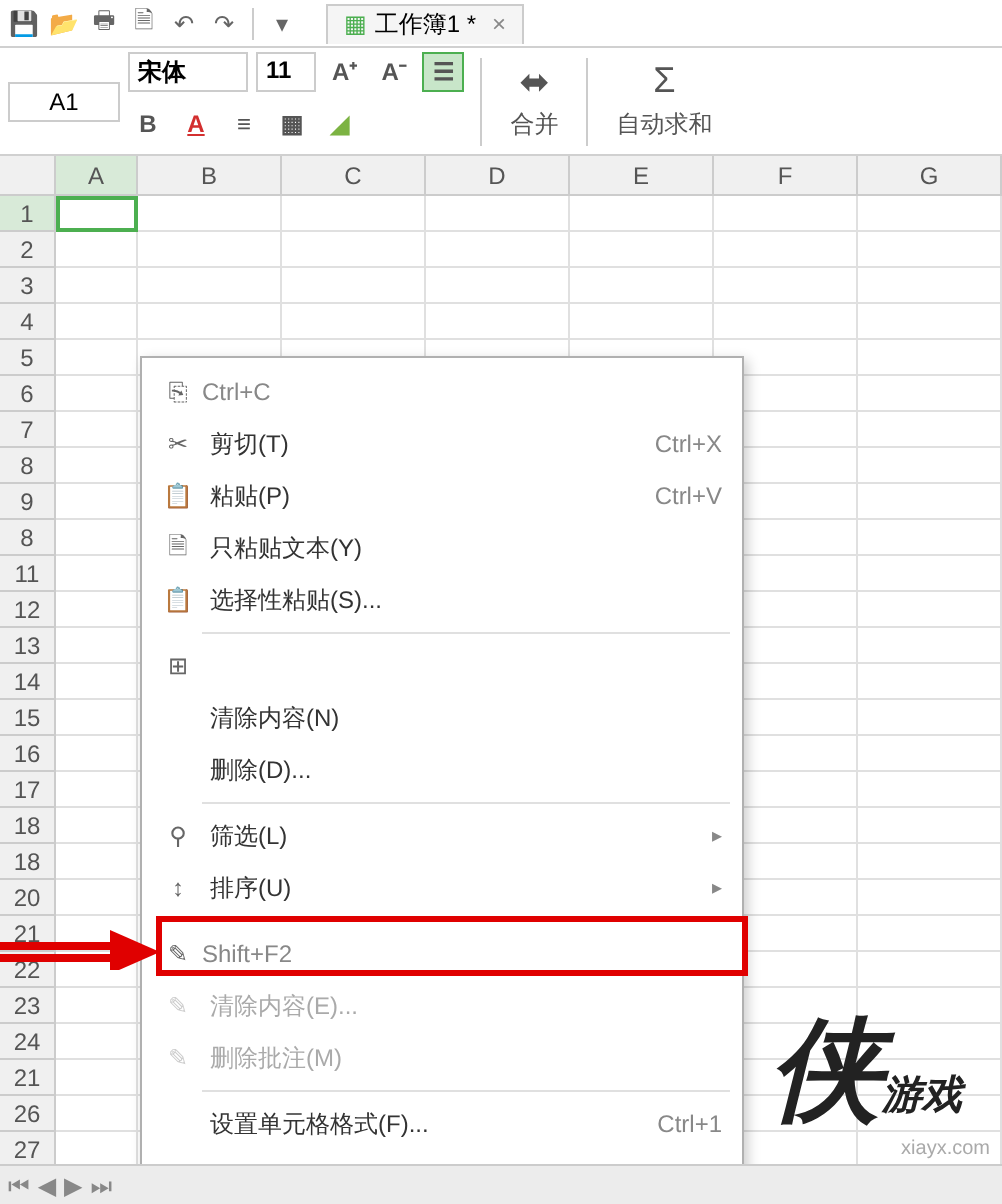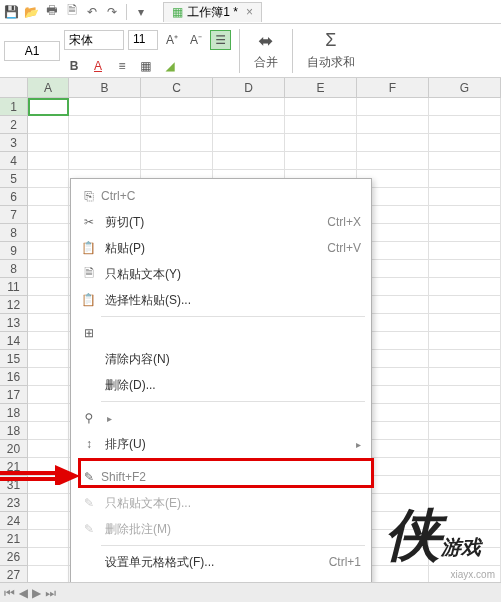"宋体" .fmt-row { align-items: flex-end -> flex-start; font-weight: none -> bold }
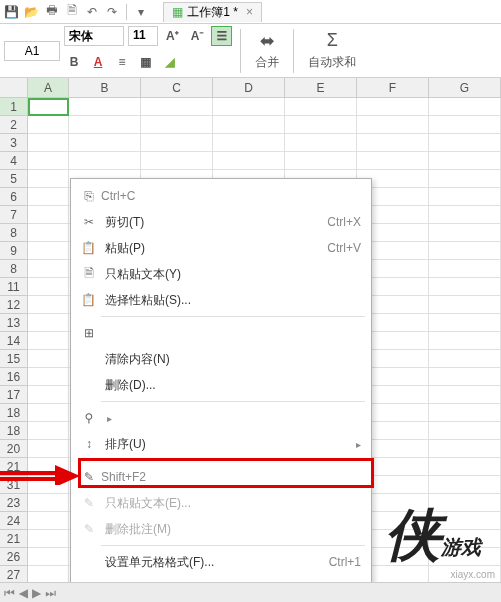"筛选(L)" span.ctx-label { html: none -> <span>筛选(L)</span> }
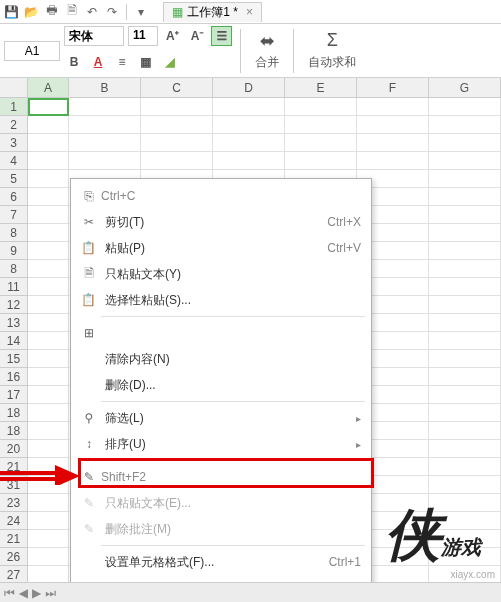"31" div.row-h { text: 31 -> 22 }
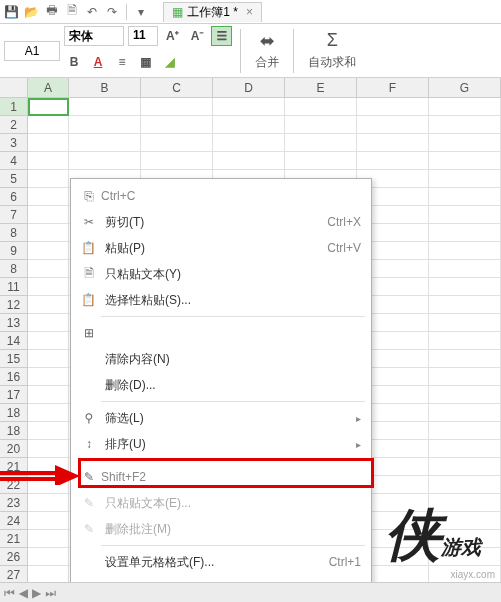"只粘贴文本(E)..." span.ctx-label { text: 只粘贴文本 -> 清除内容 }
